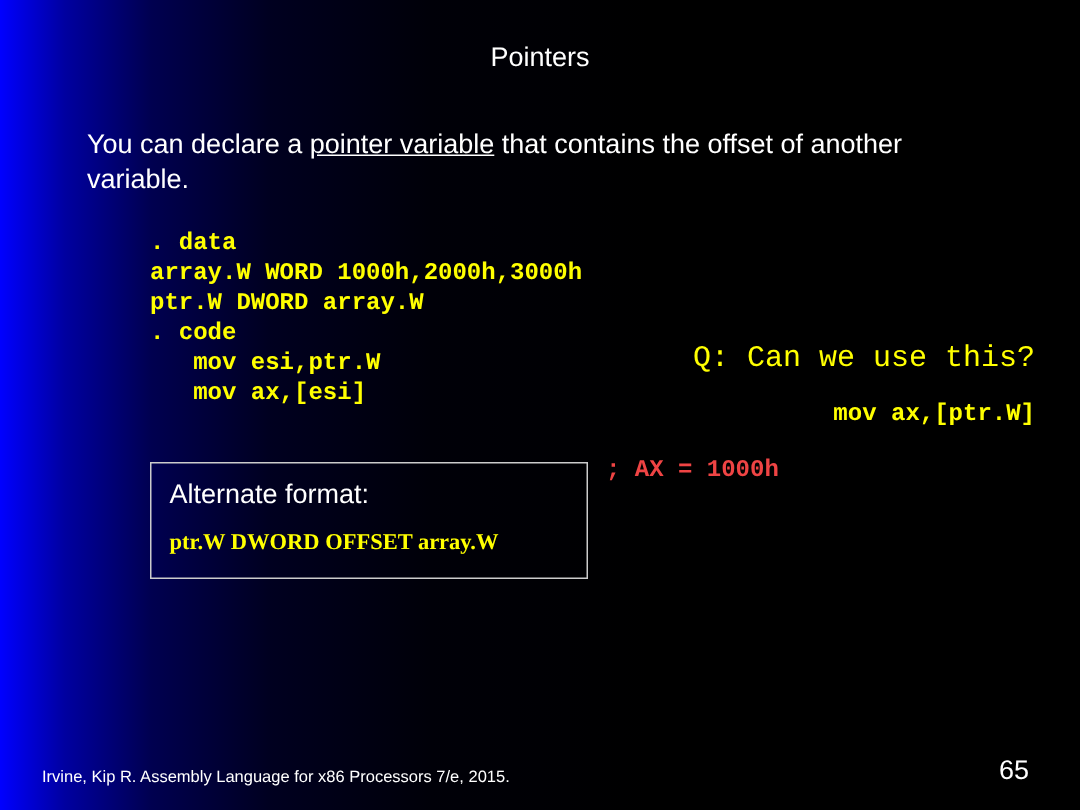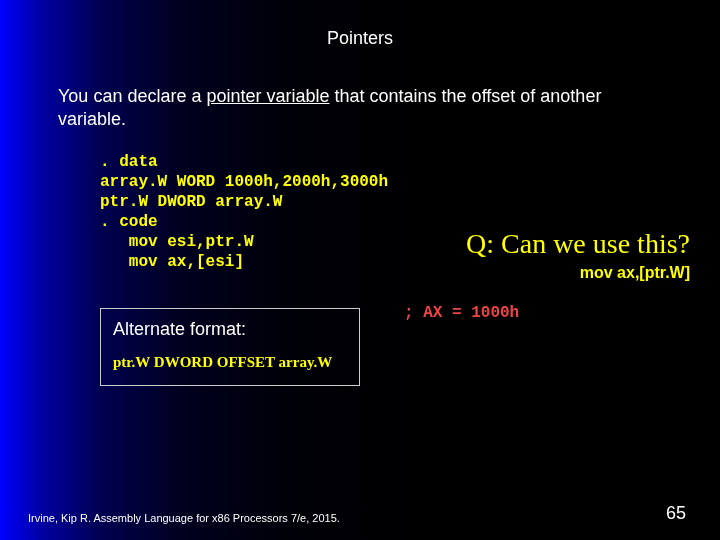"Q: Can we use this?" .q-text { font-family: Liberation Serif, serif -> Liberation Mono, monospace; font-size: 28px -> 20px }
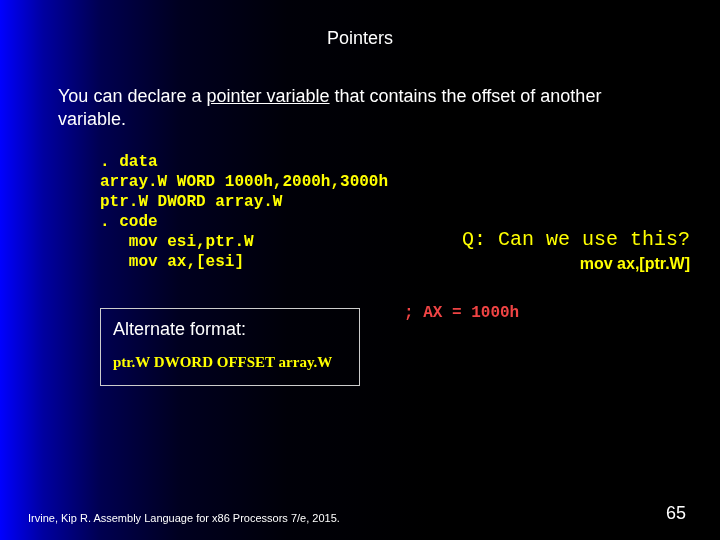"mov ax,[ptr.W]" .q-code { font-family: Liberation Sans, sans-serif -> Liberation Mono, monospace; margin-top: 4px -> 16px }
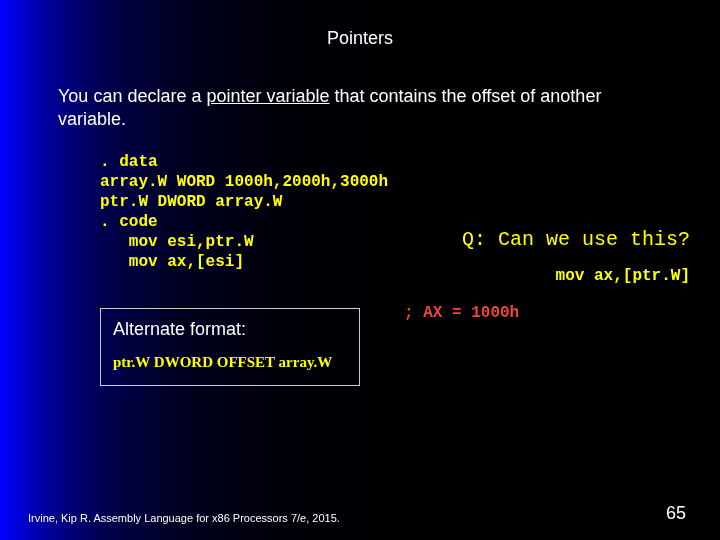"Alternate format:" .alt-box { width: 260px -> 292px }
